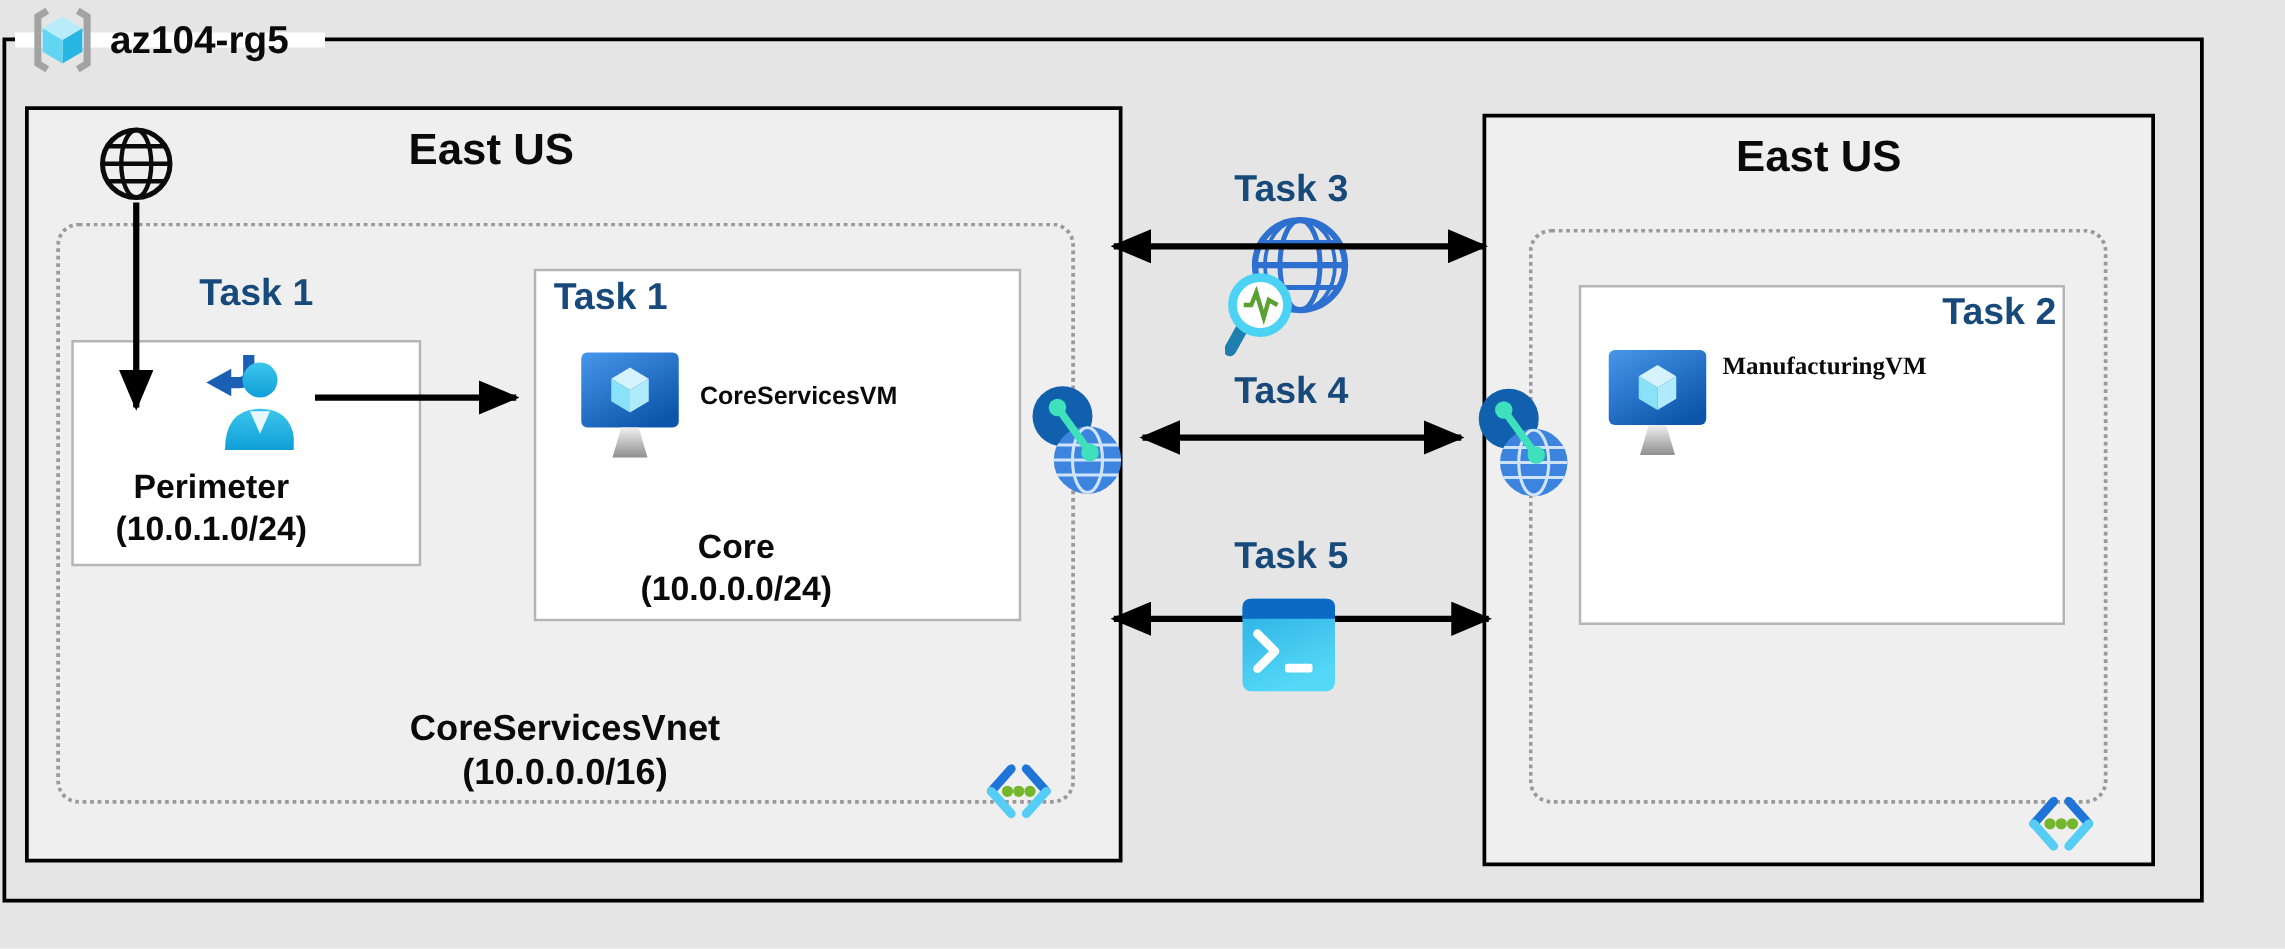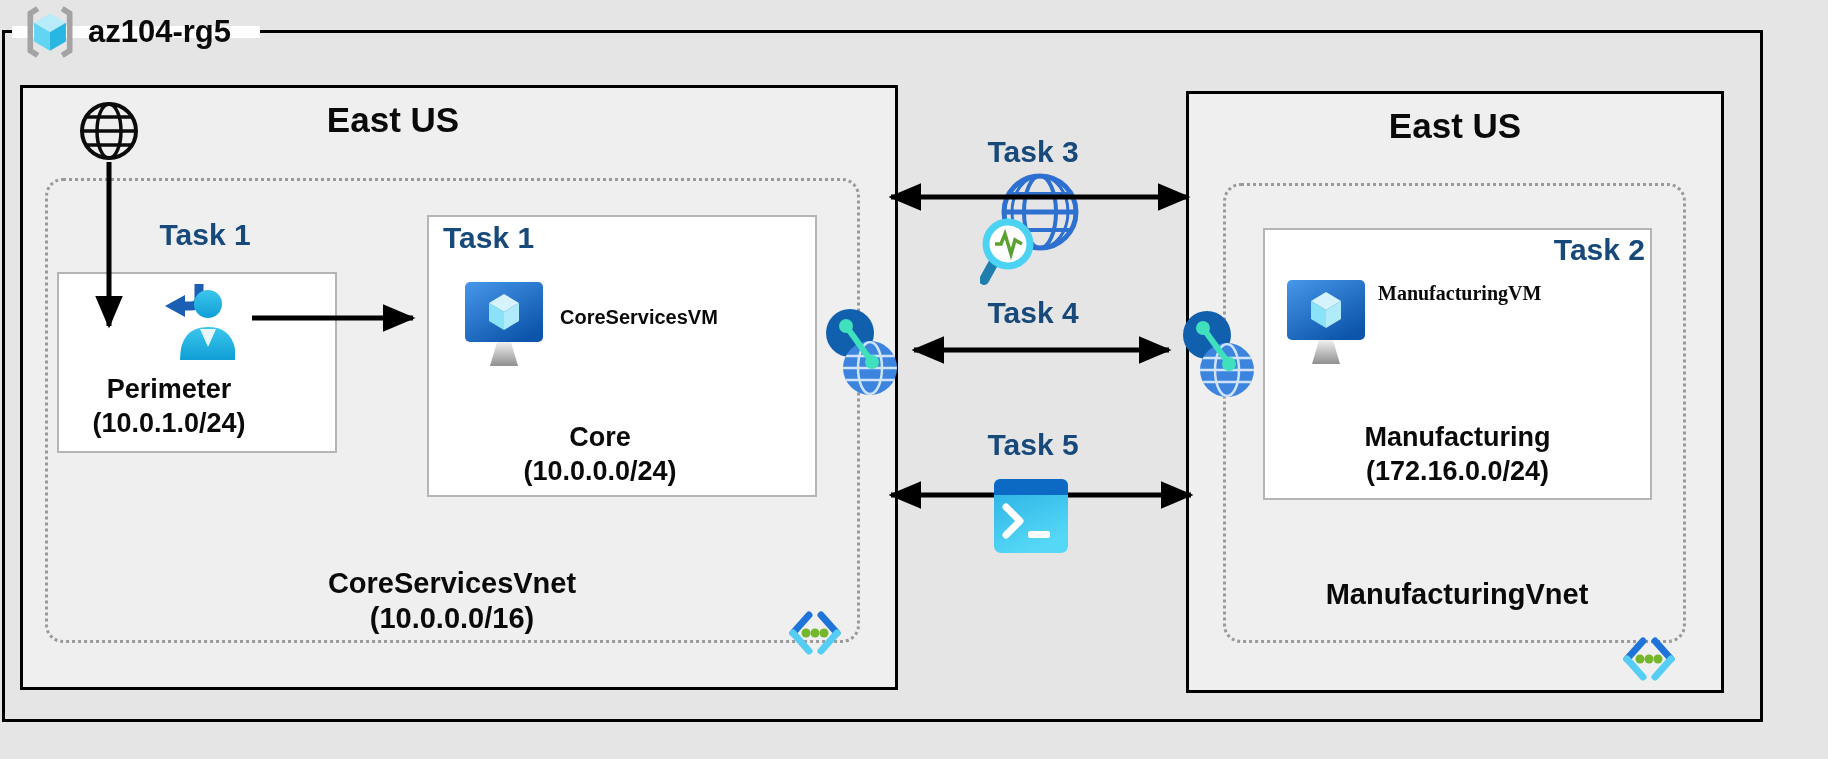"Core" div.abs { left: 427px -> 416px }
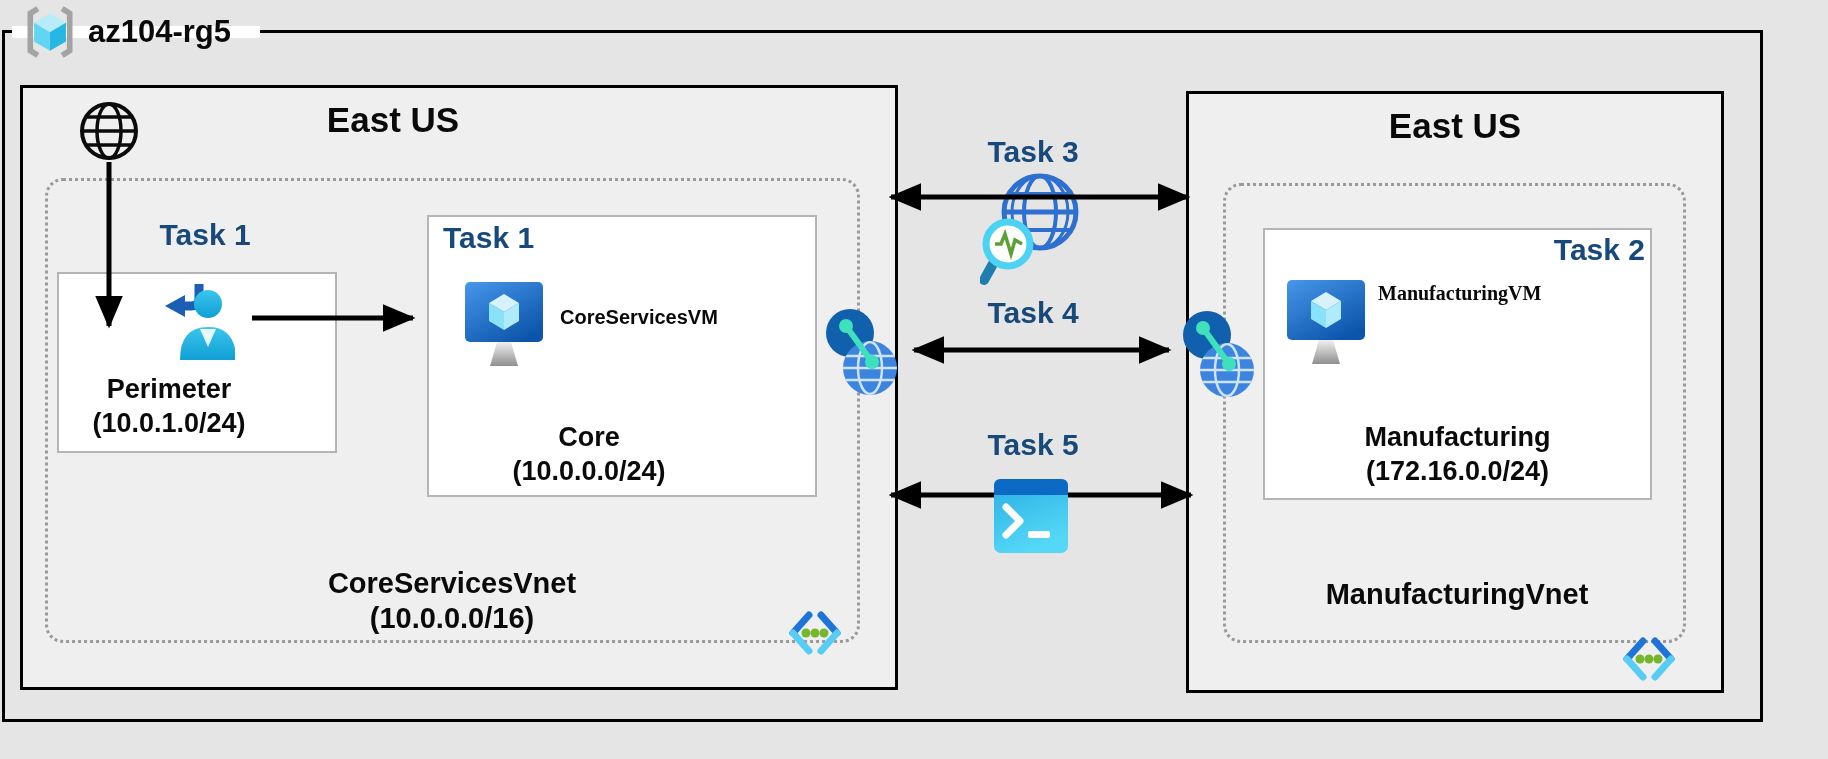"Manufacturing" div.abs { html: <div> <div>Manufacturing</div> <div>(172.16.0.0/24)</div> </div> -> none }
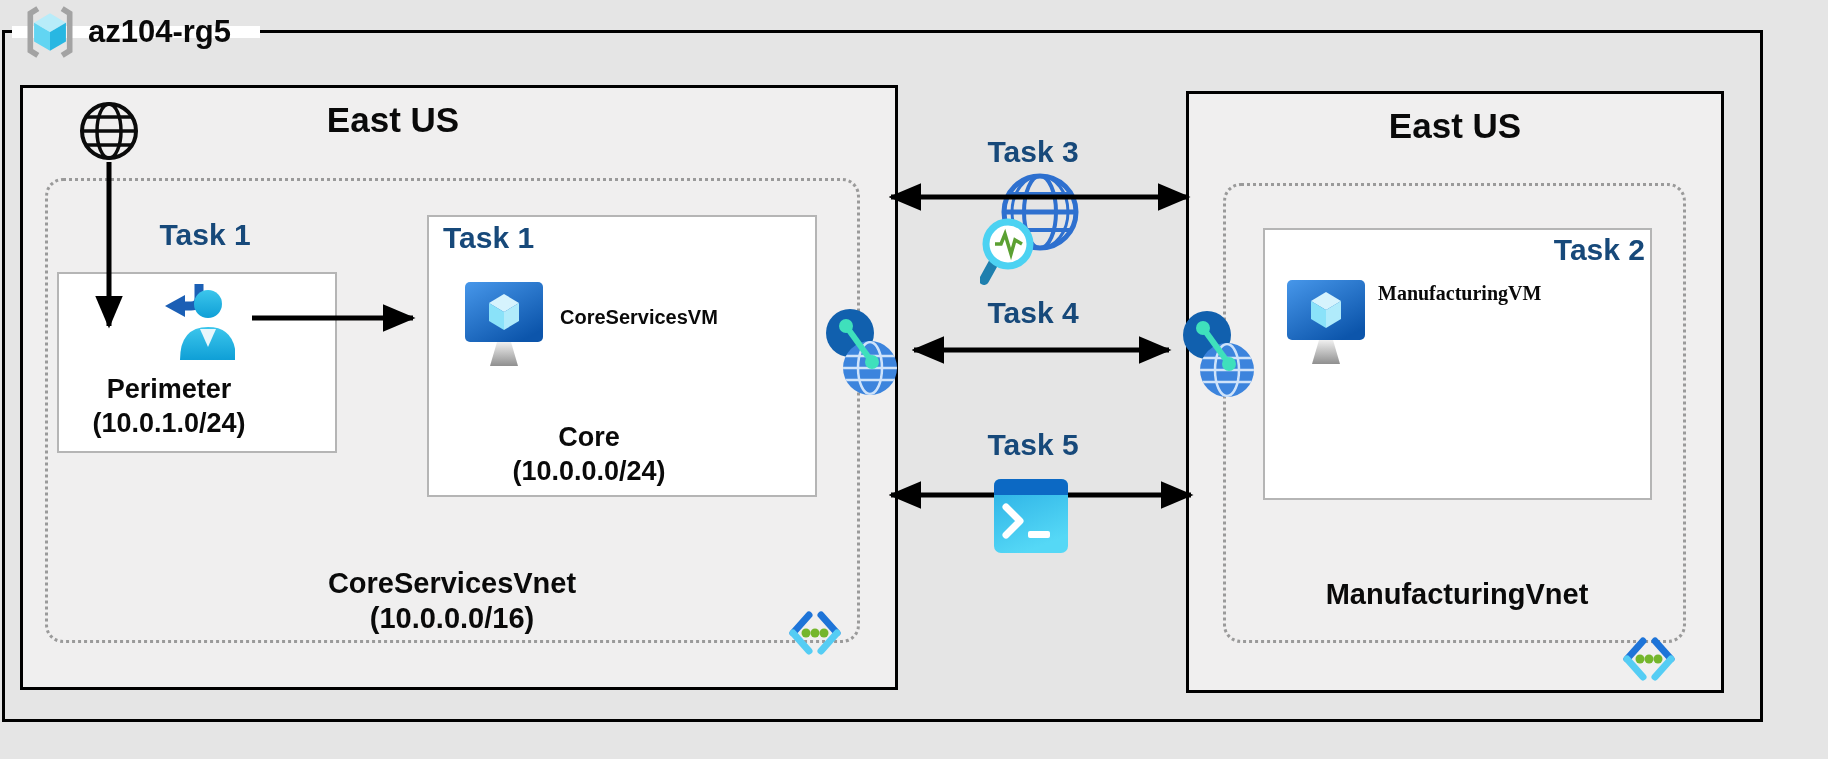"ManufacturingVnet" div.vnet-line { html: <div>ManufacturingVnet</div> -> none }
